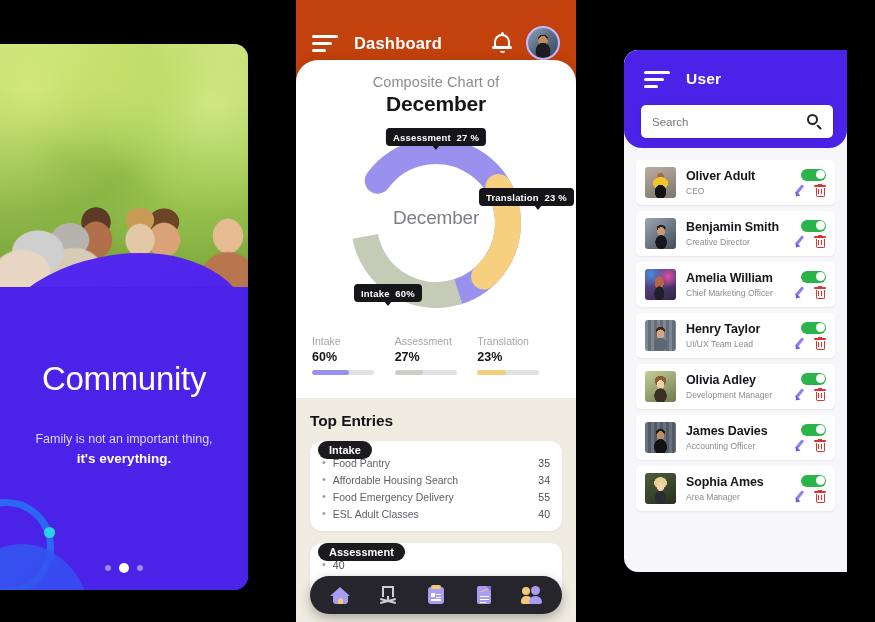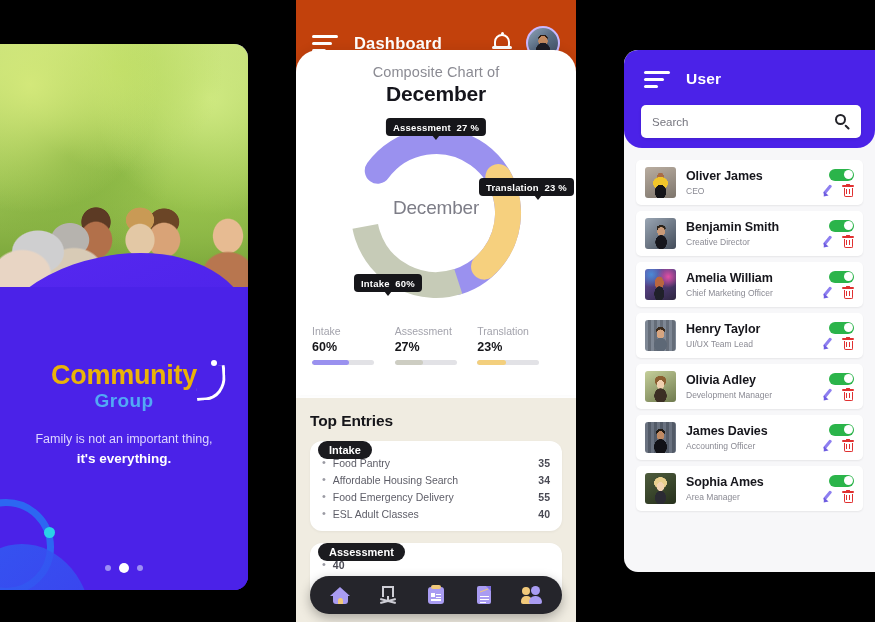"Composite Chart of" .m-sheet { top: 50px -> 60px }
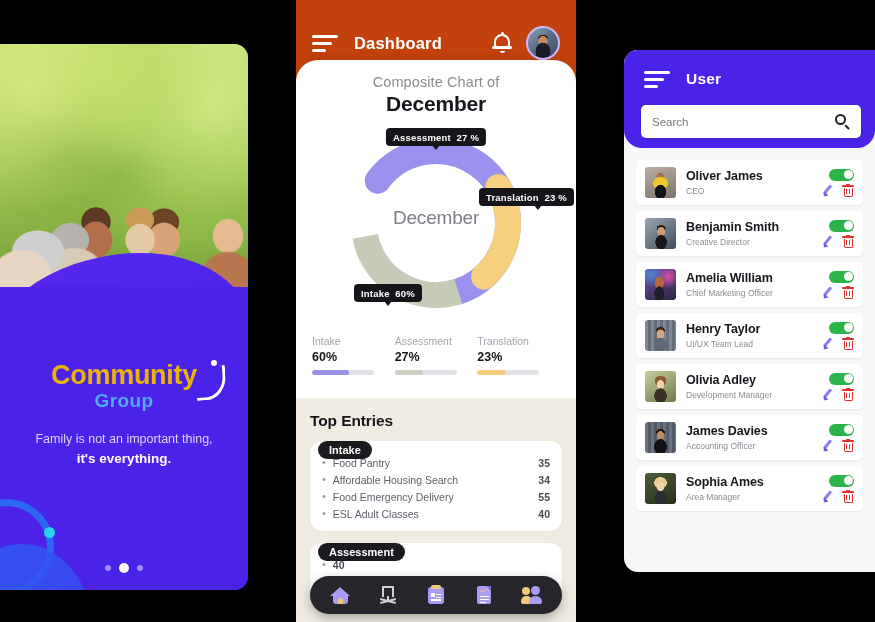"User" #right-phone { width: 251px -> 223px }
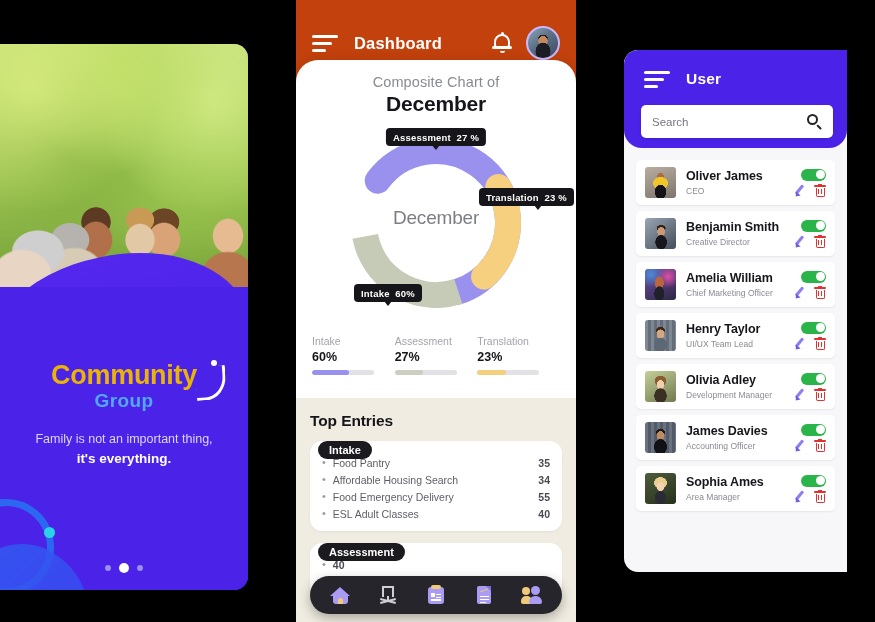"Oliver James" div.uname { text: James -> Adult }
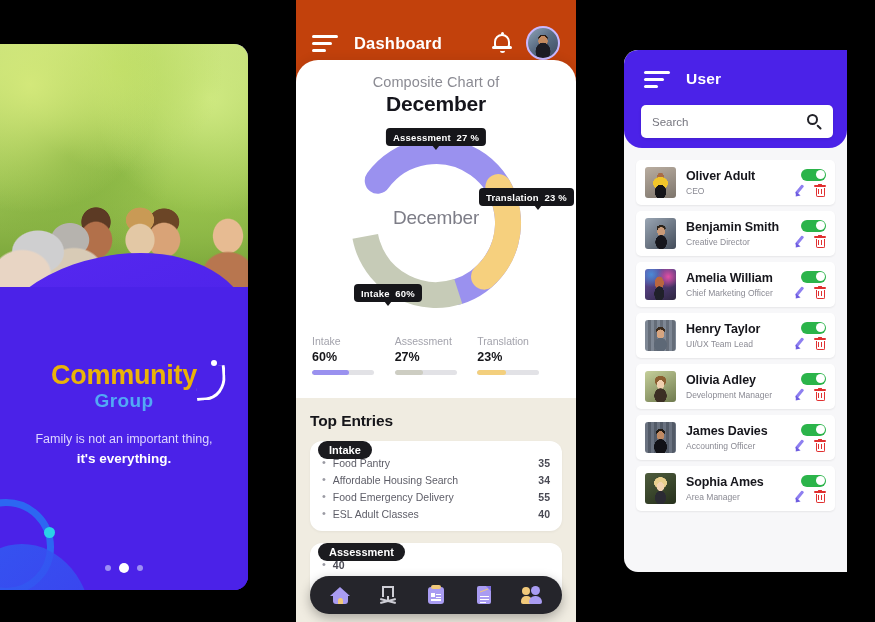"Community" .brand-1 { color: #eab308 -> #ffffff; font-size: 27px -> 33px; font-weight: 700 -> 400 }
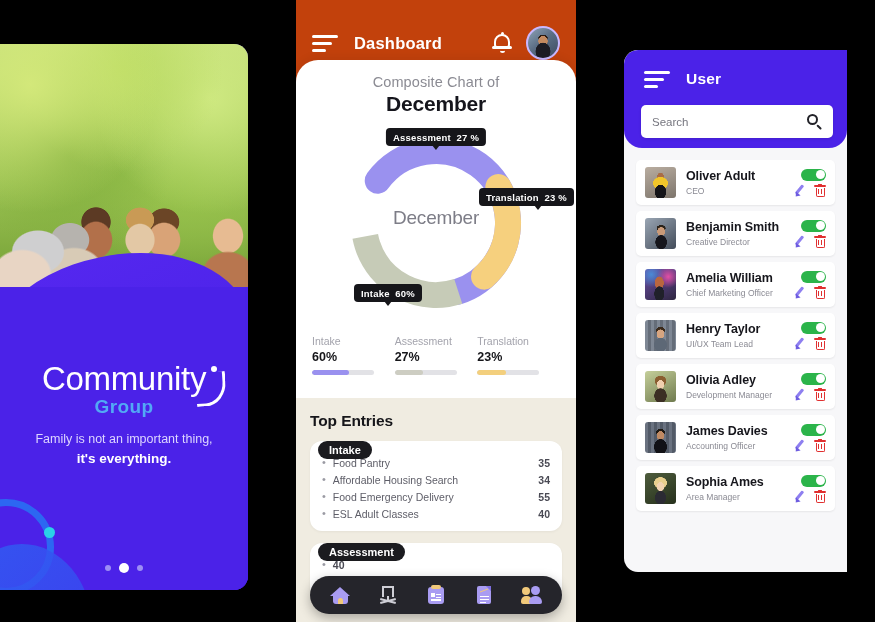"Group" div.brand-2 { html: <div> <span>Group</span> <span></span> <span></span> </div> -> none }
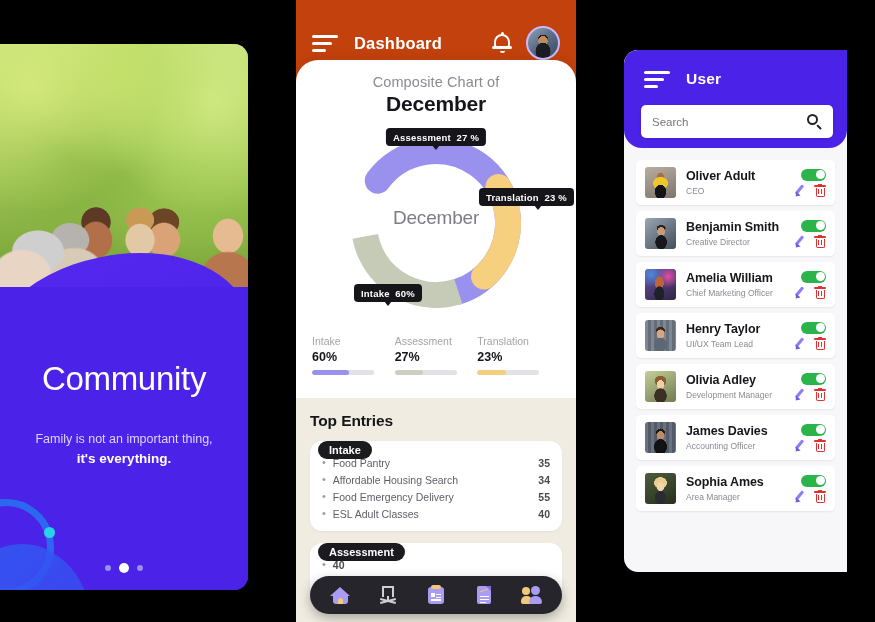"35" .erow .vl { font-weight: 700 -> 400 }
